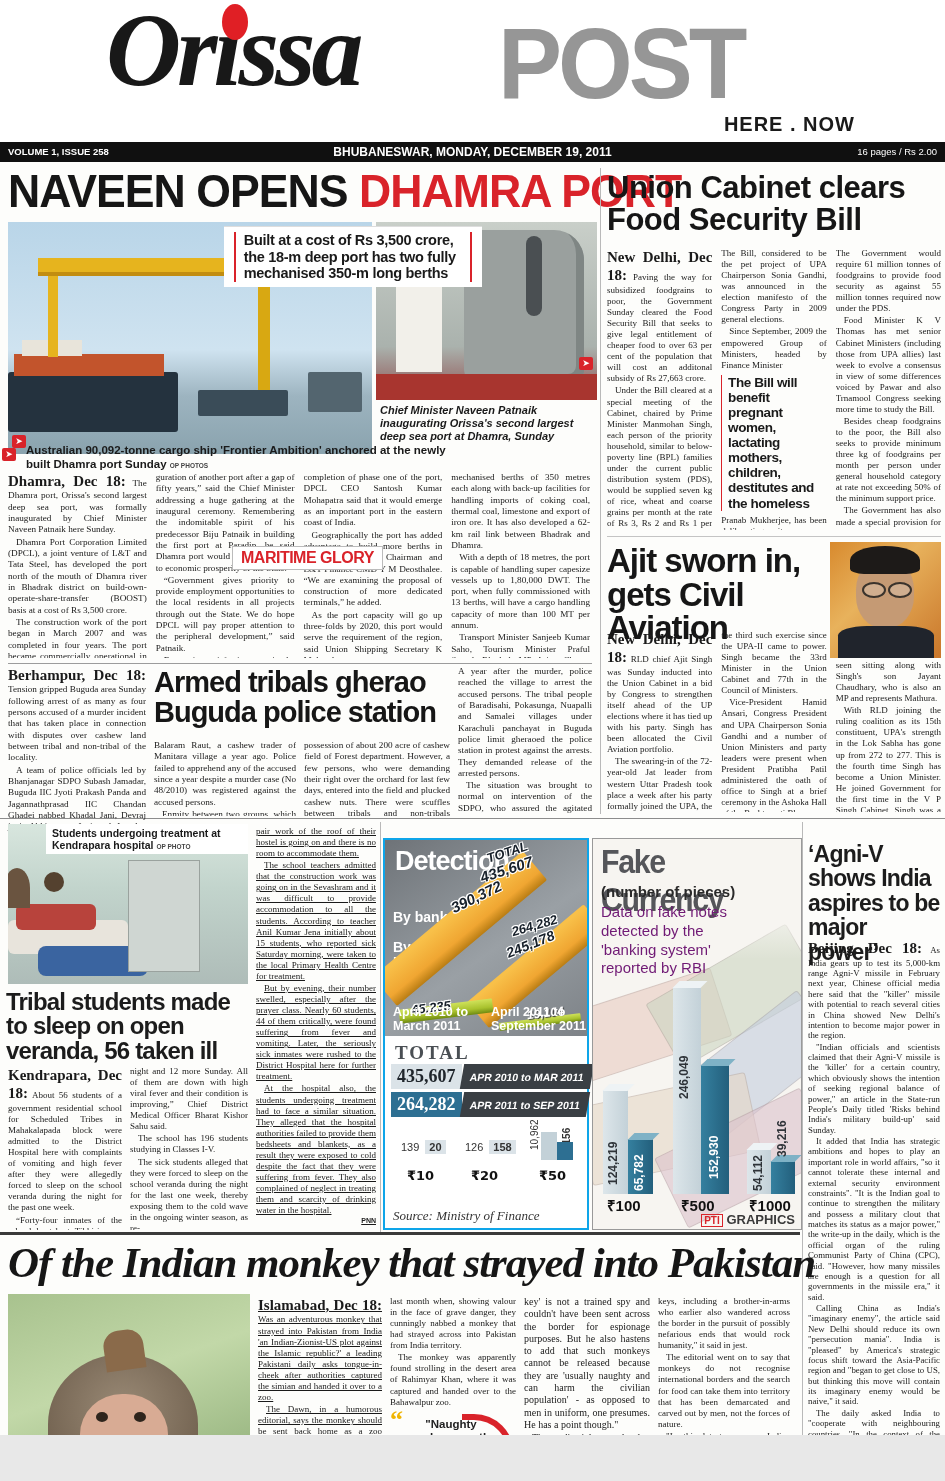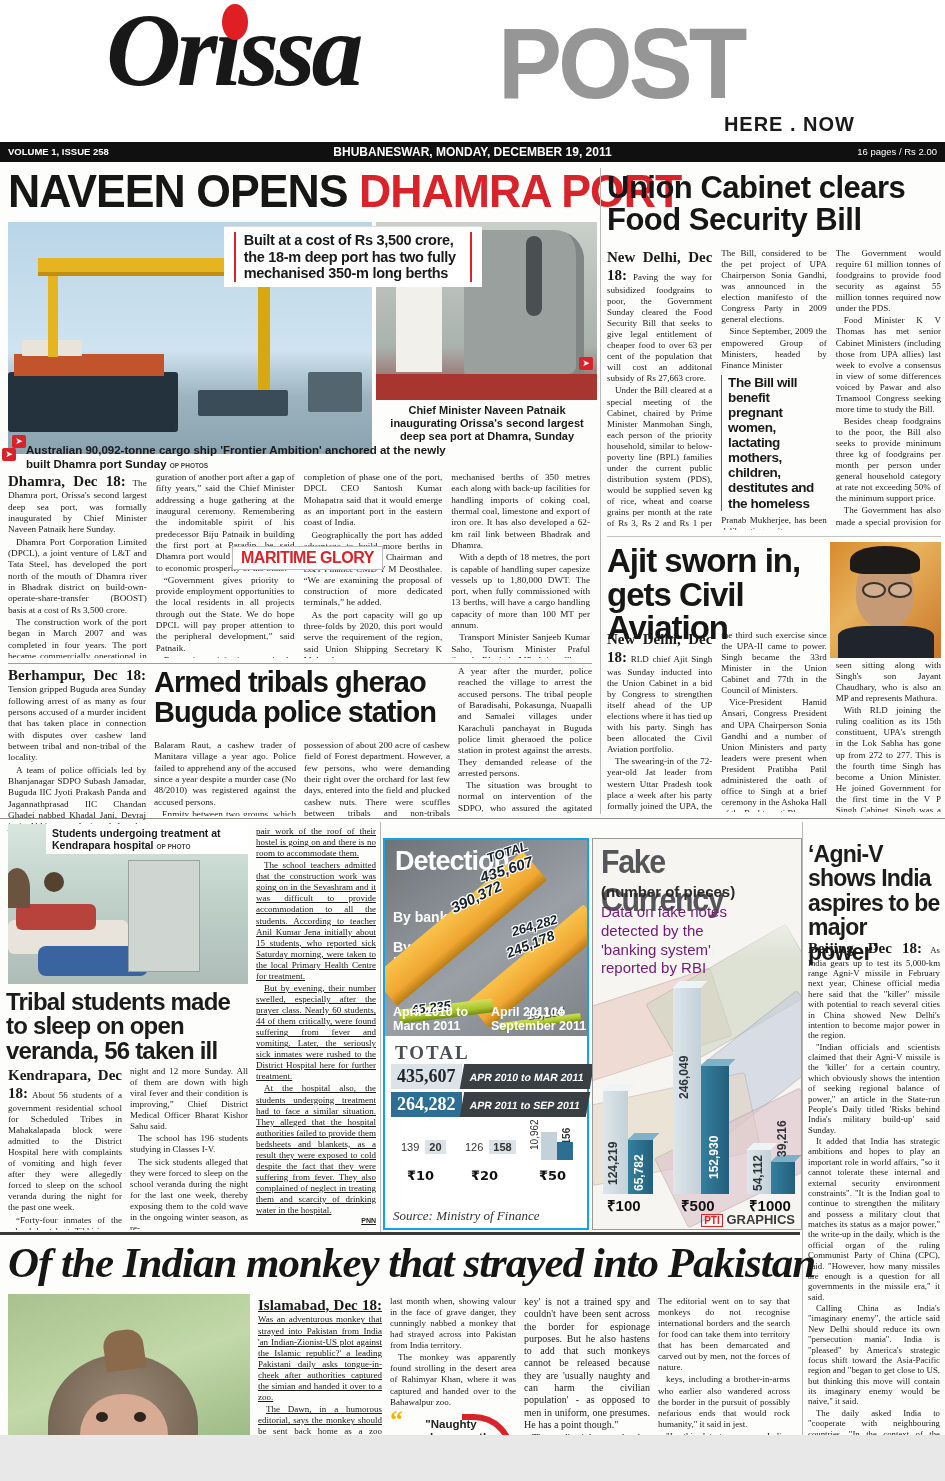"Chief Minister Naveen Patnaik" div.abs { font-style: none -> italic; text-align: center -> left }
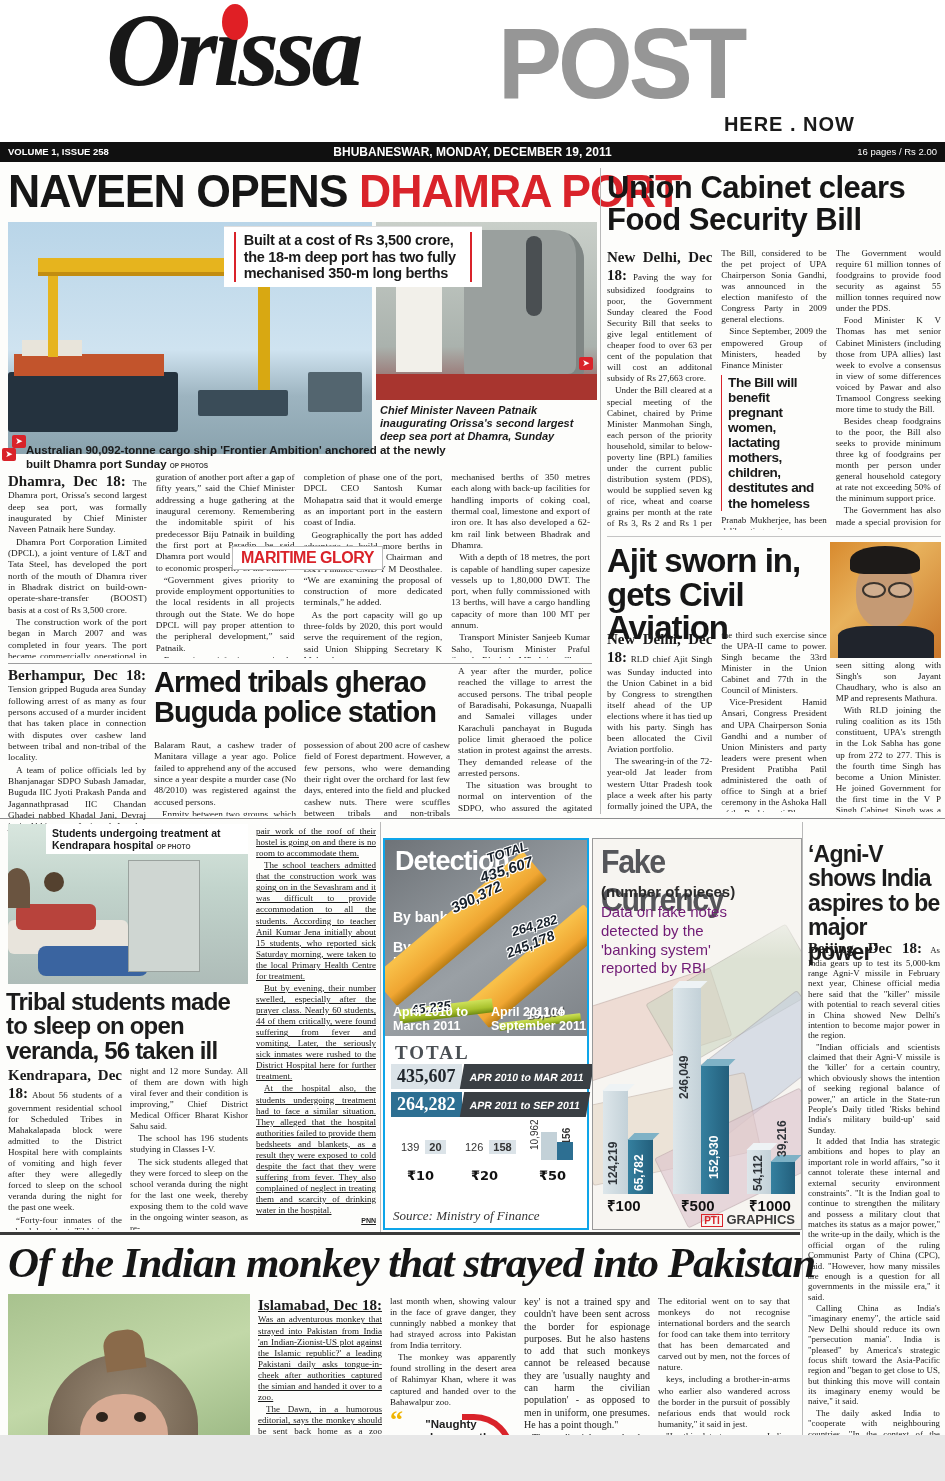"The editorial went on to" p { order: before "keys, including a brother-in-arms who" -> after "keys, including a brother-in-arms who" }
